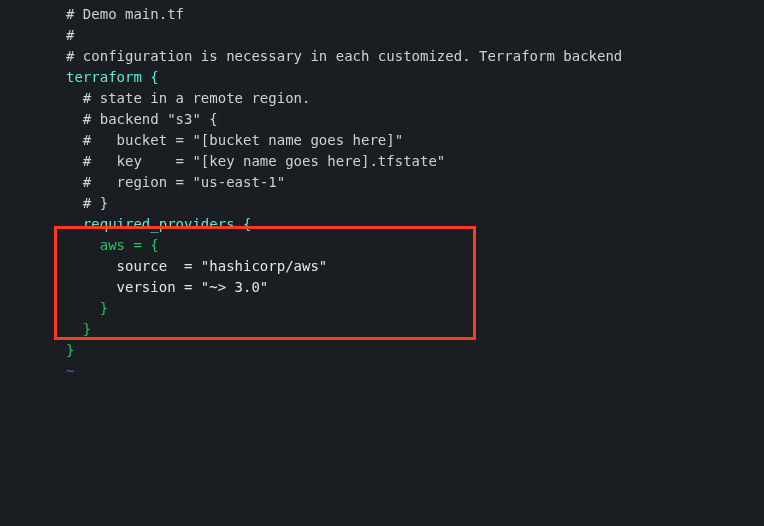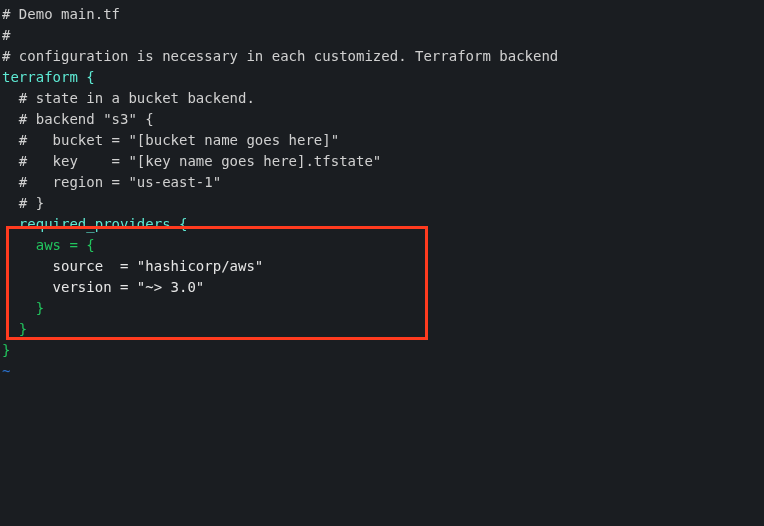"# Demo main.tf" .editor { margin-left: none -> 48px; padding: 4px 2px -> 4px 18px }
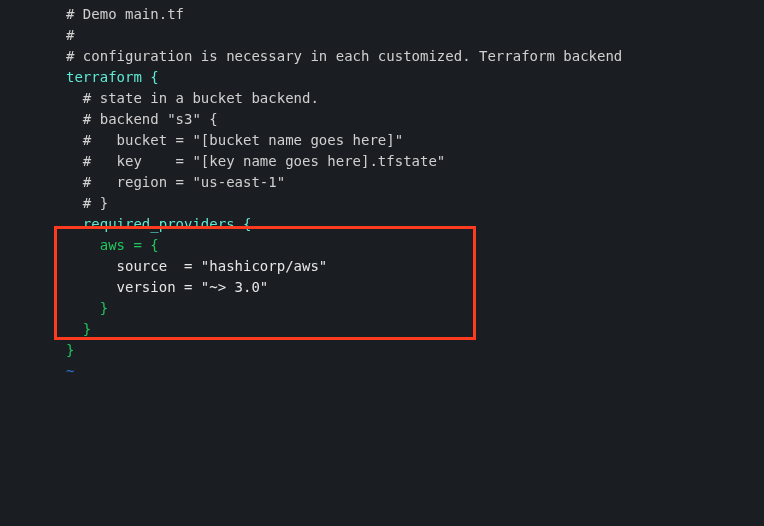"# state in a bucket" div.line { text: bucket backend -> remote region }
